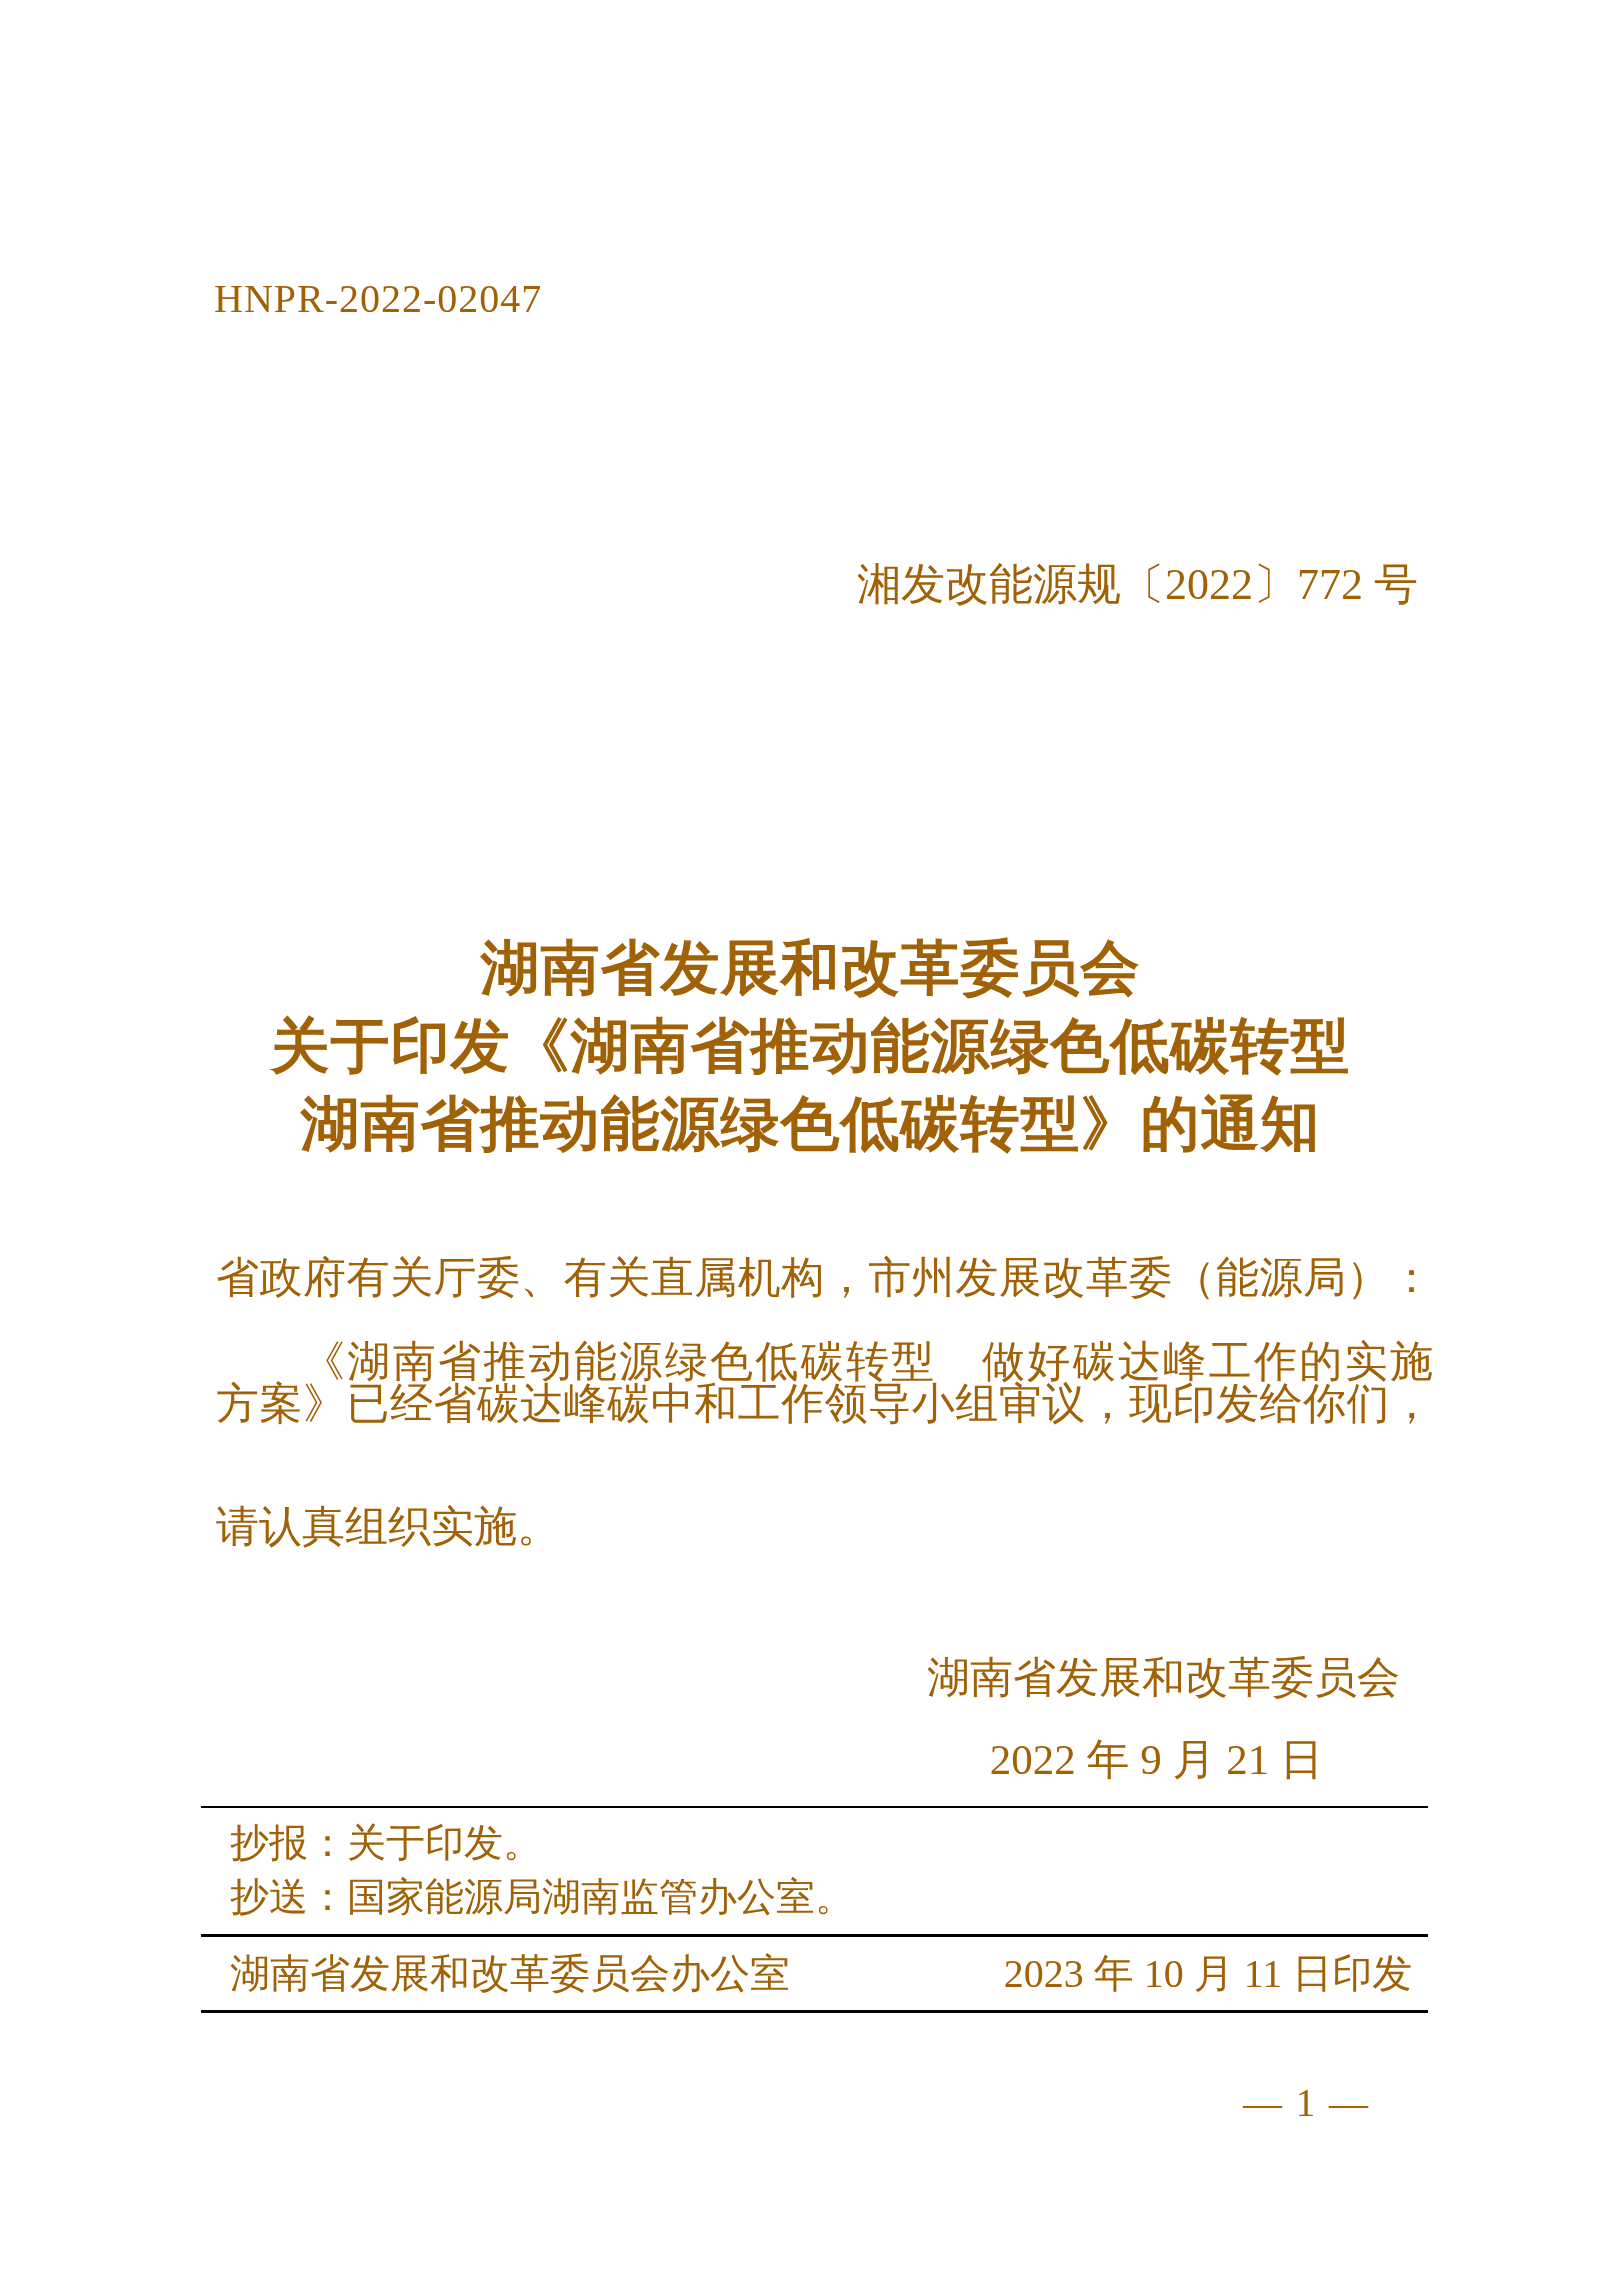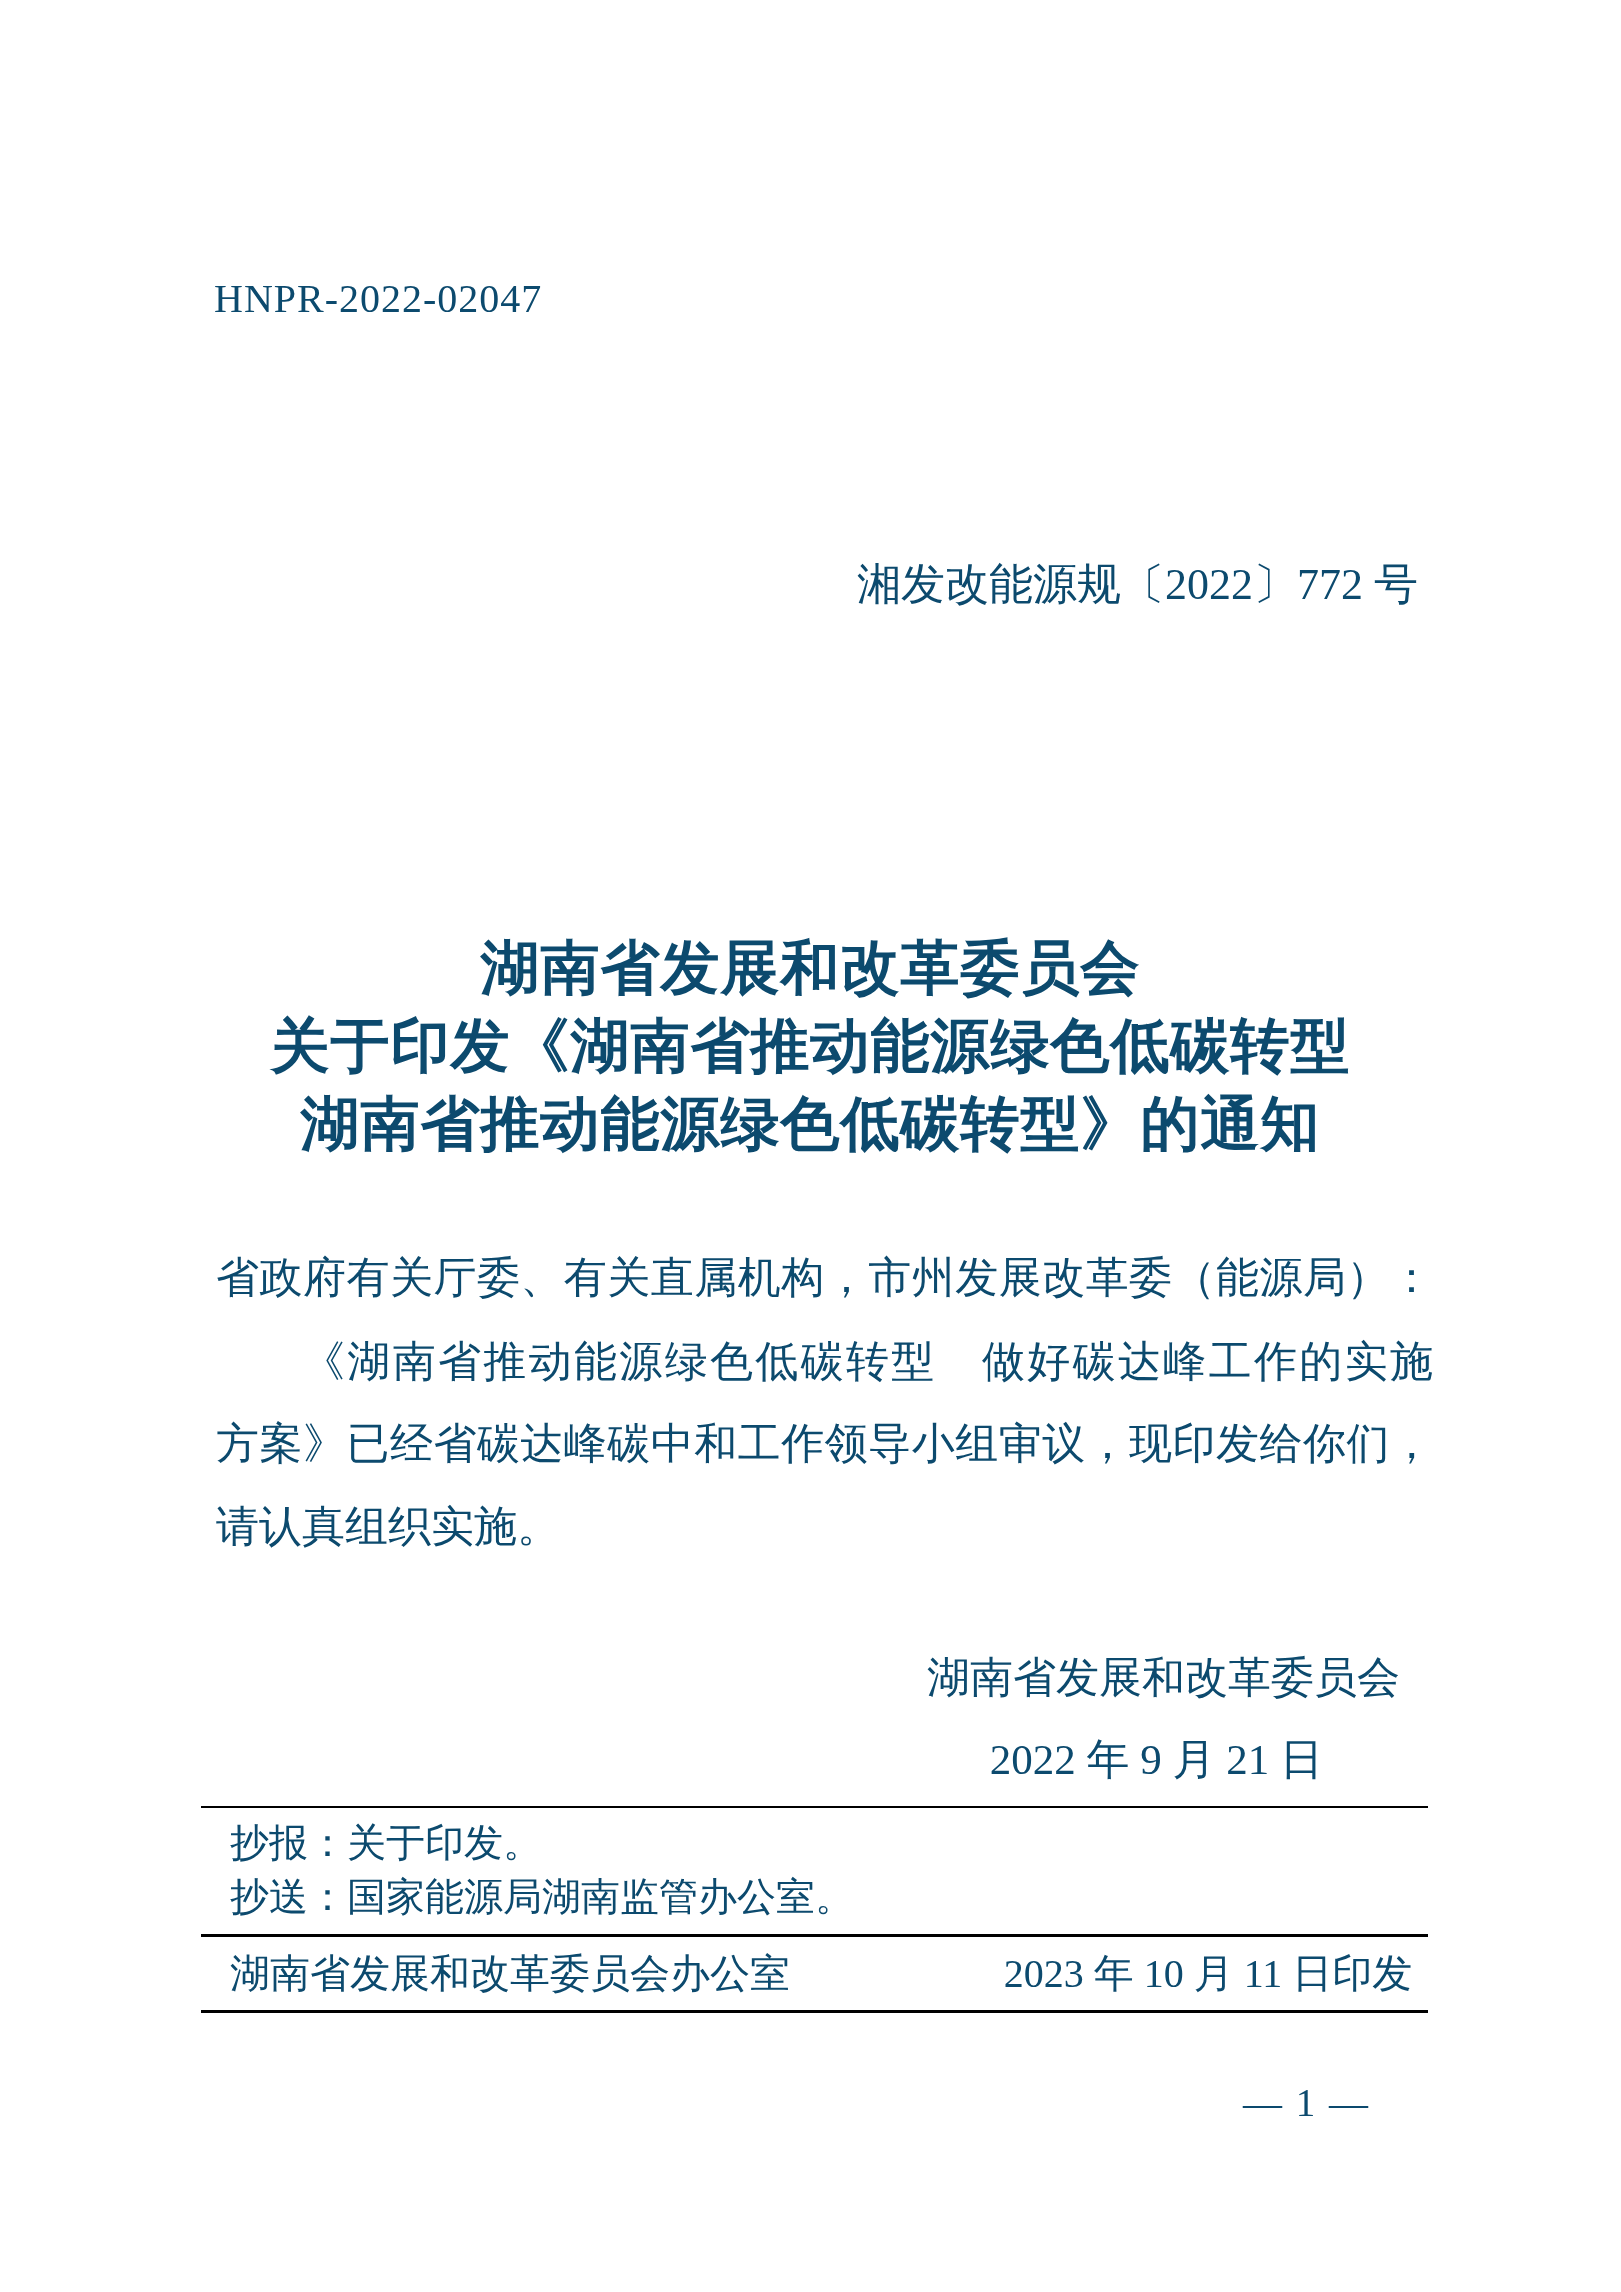"HNPR-2022-02047" .page { color: #0c4a6e -> #a16207 }
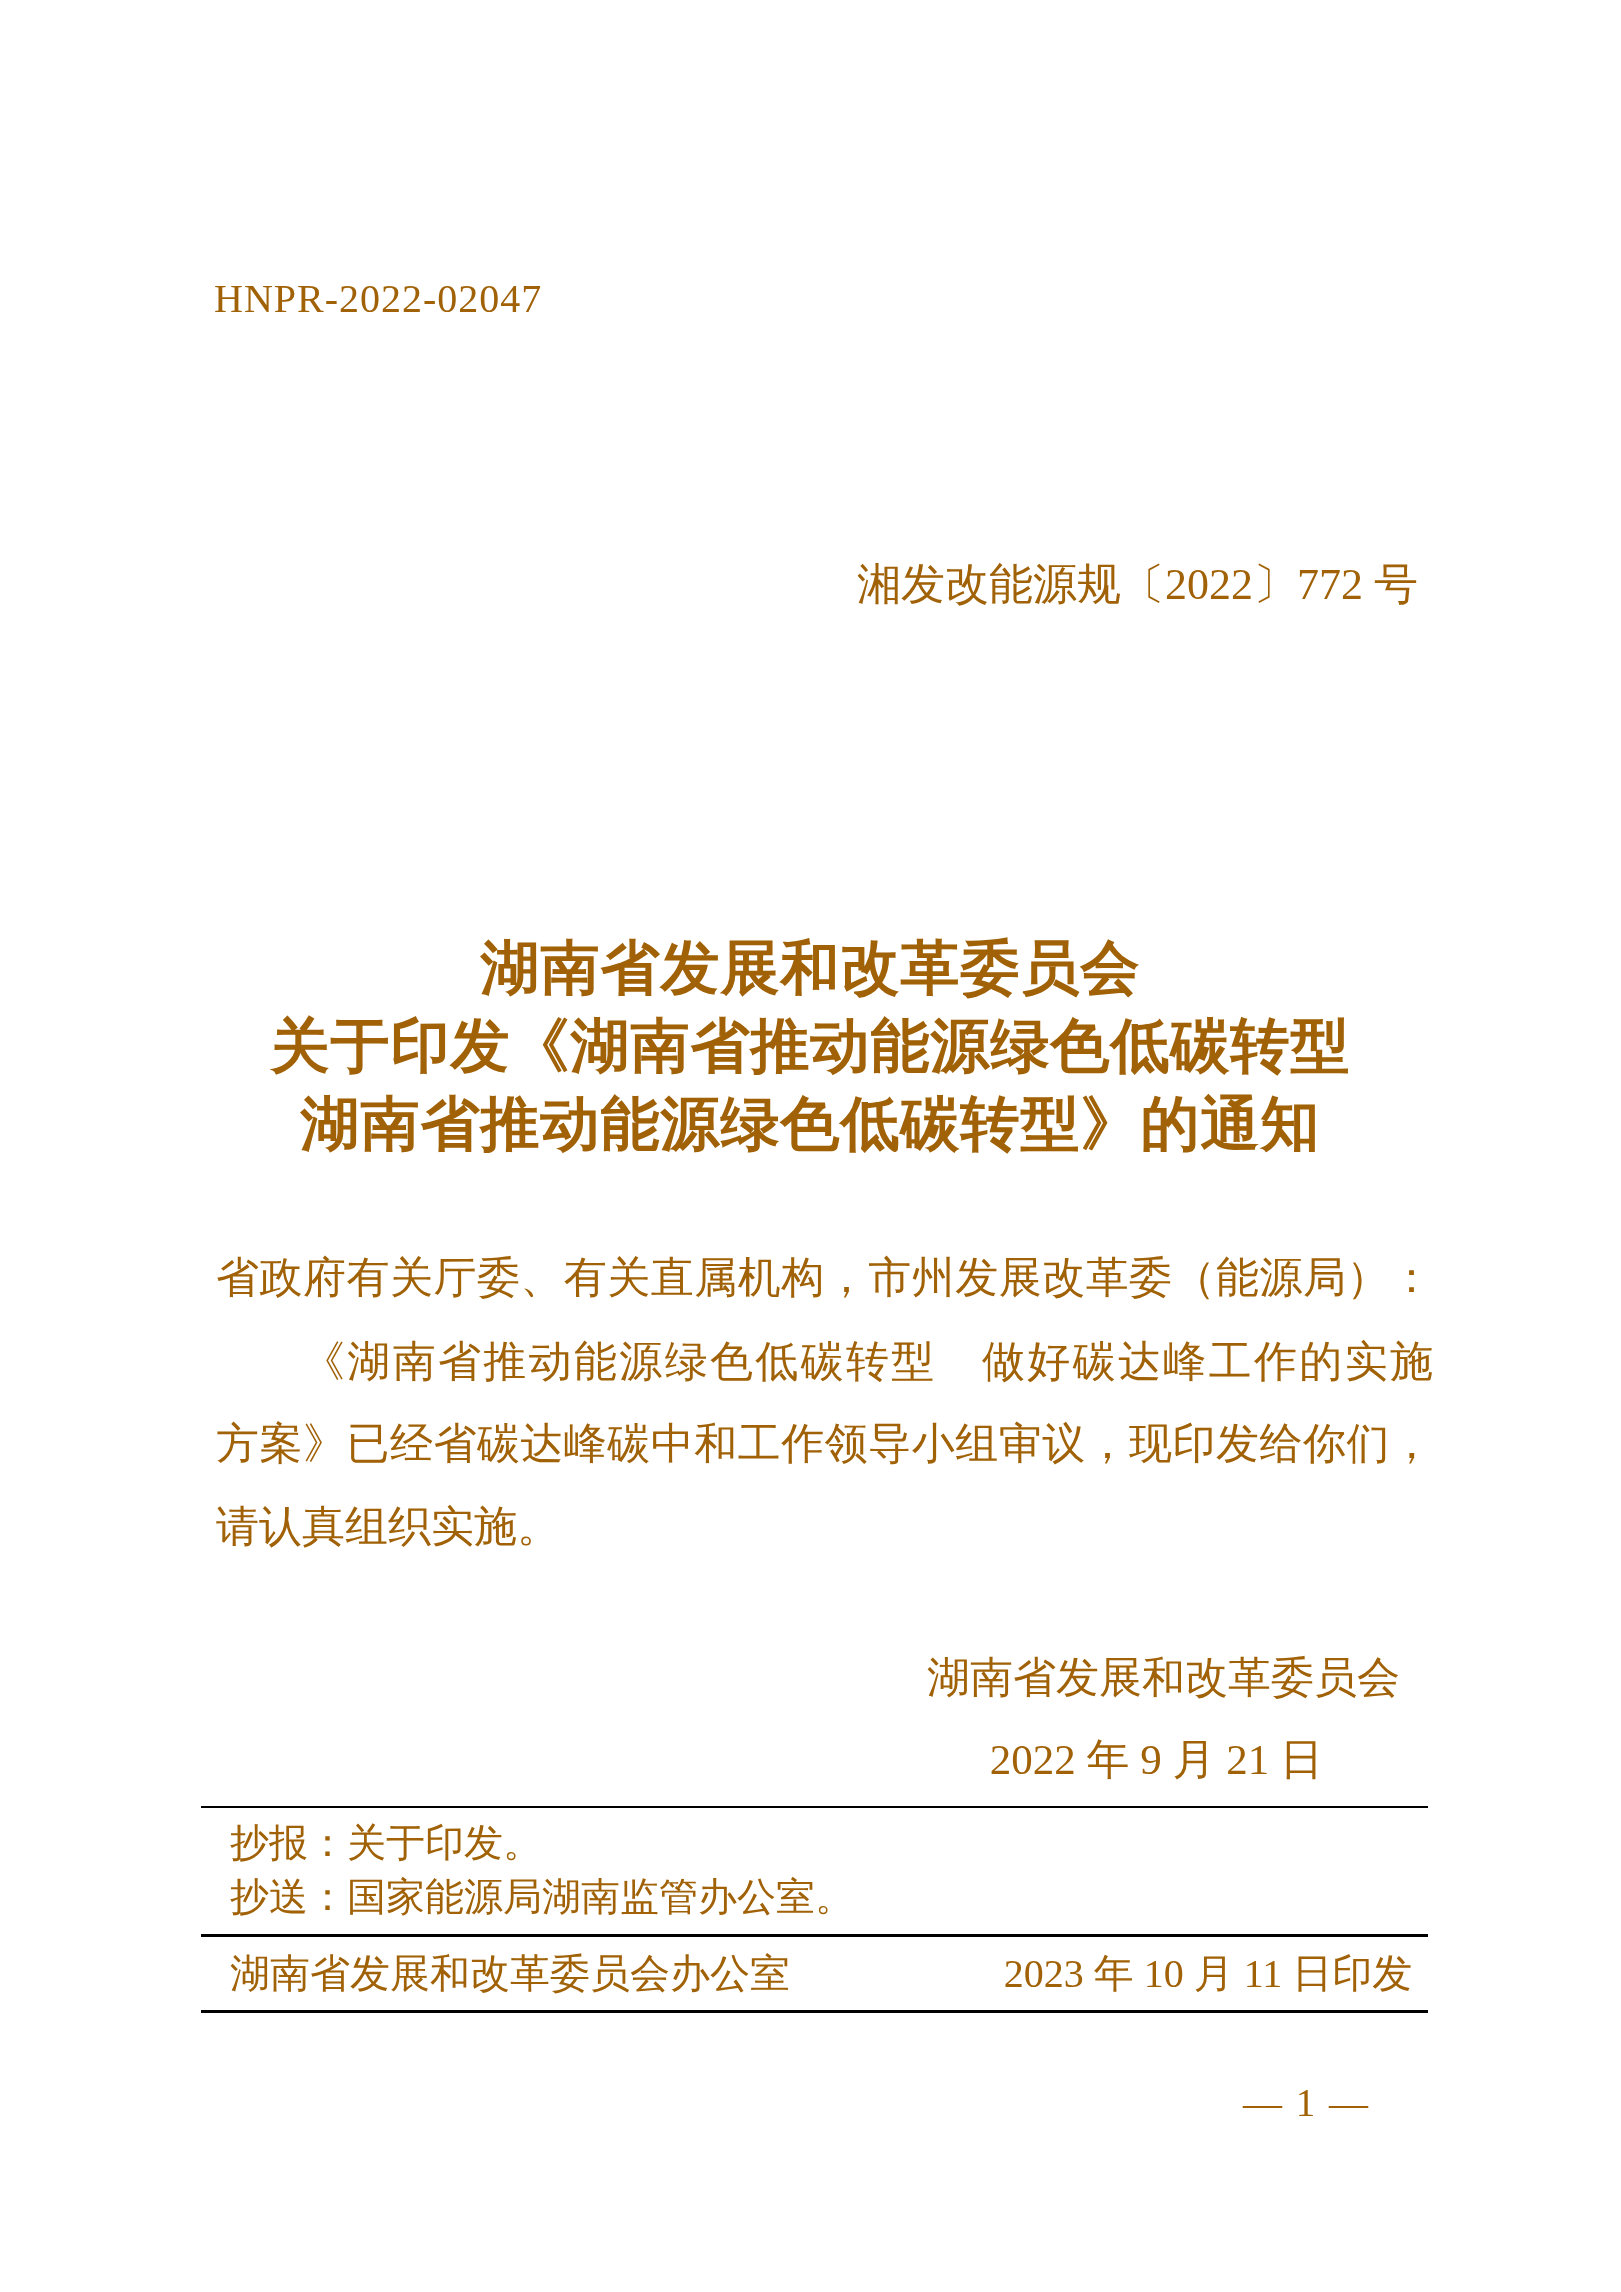"方案》已经省碳达峰碳中和工作领导小组审议，现印发给你们，" .body-line-2 { top: 1417px -> 1377px }
